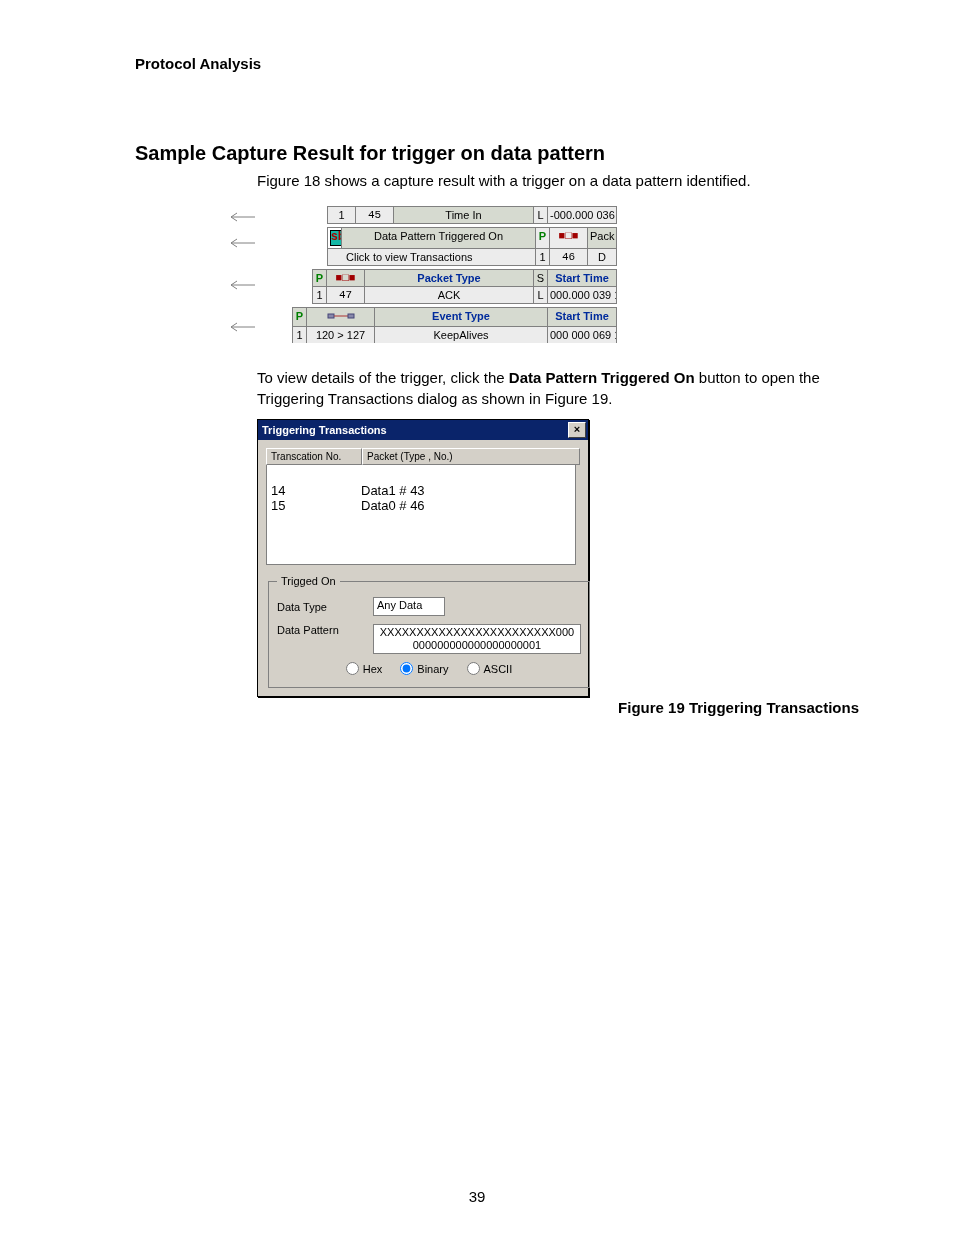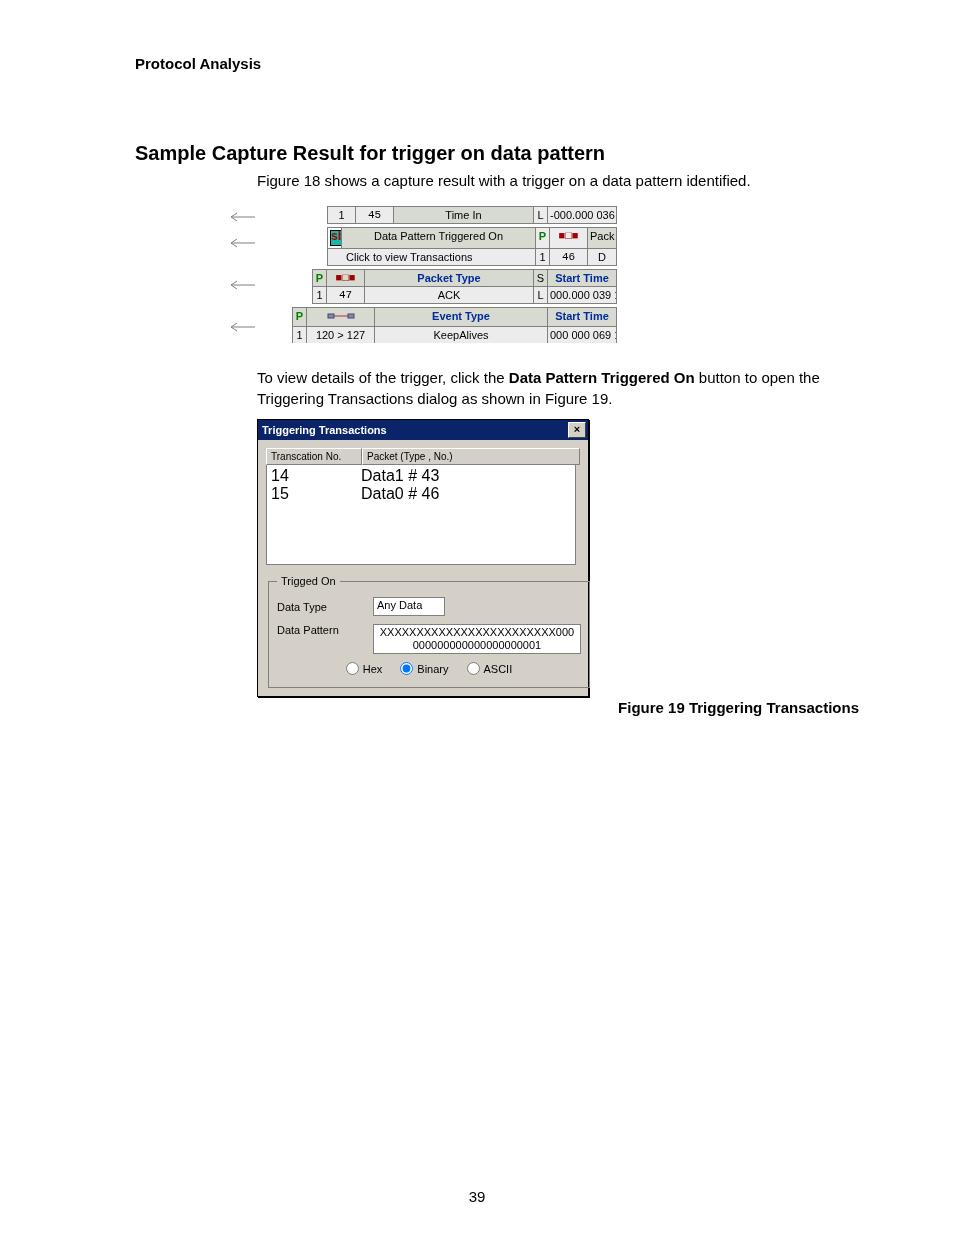"14" .fig19 .list { font-size: 16px -> 13px; padding: 2px 4px -> 18px 4px }
